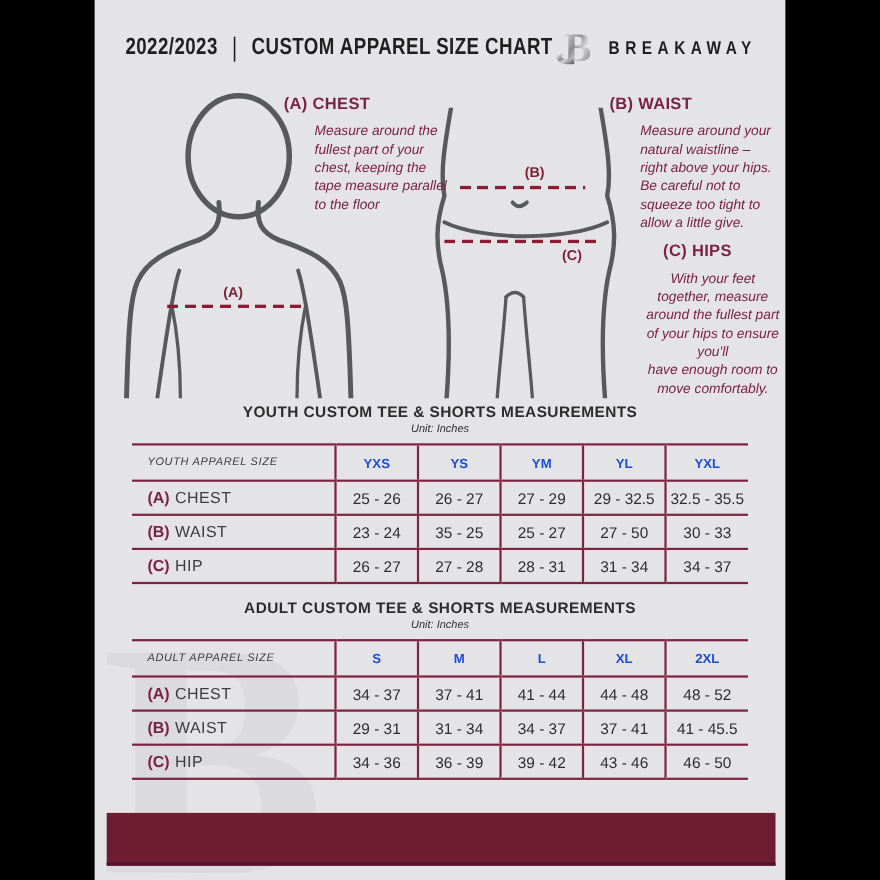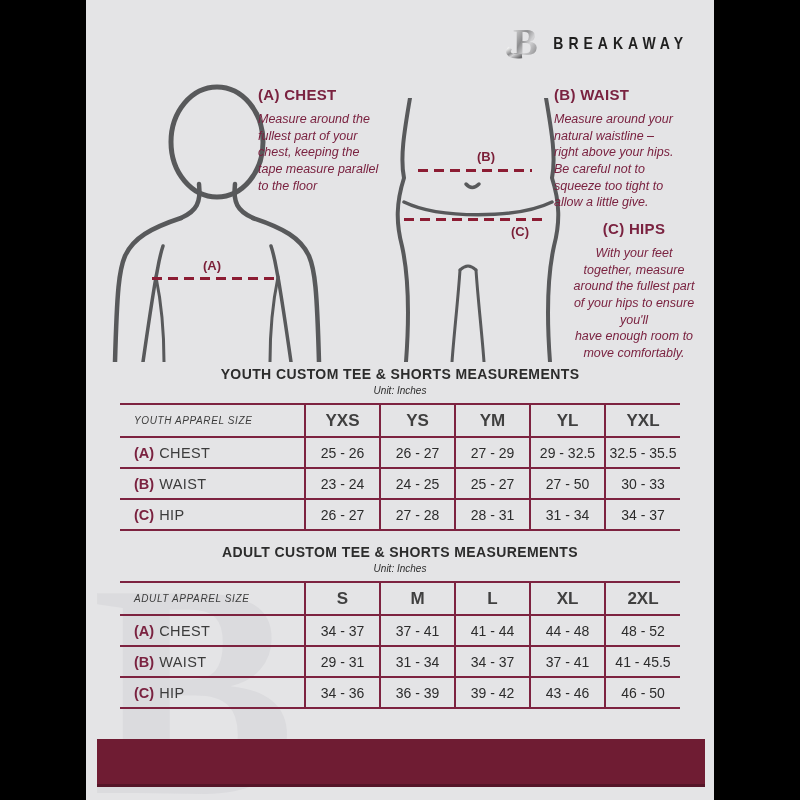"2022/2023" div.hdr-left { html: none -> <div> <span>2022/2023</span> <span>|</span> <span>CUSTOM APPAREL SIZE CHART</span> </div> }
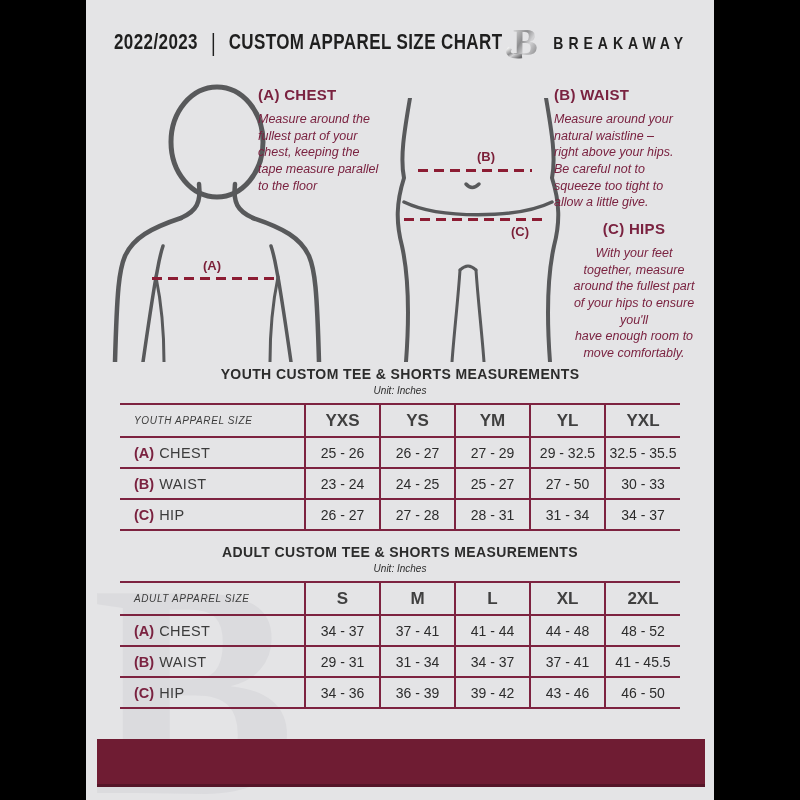"Measure around the" .guide-body { margin-left: none -> 28px }
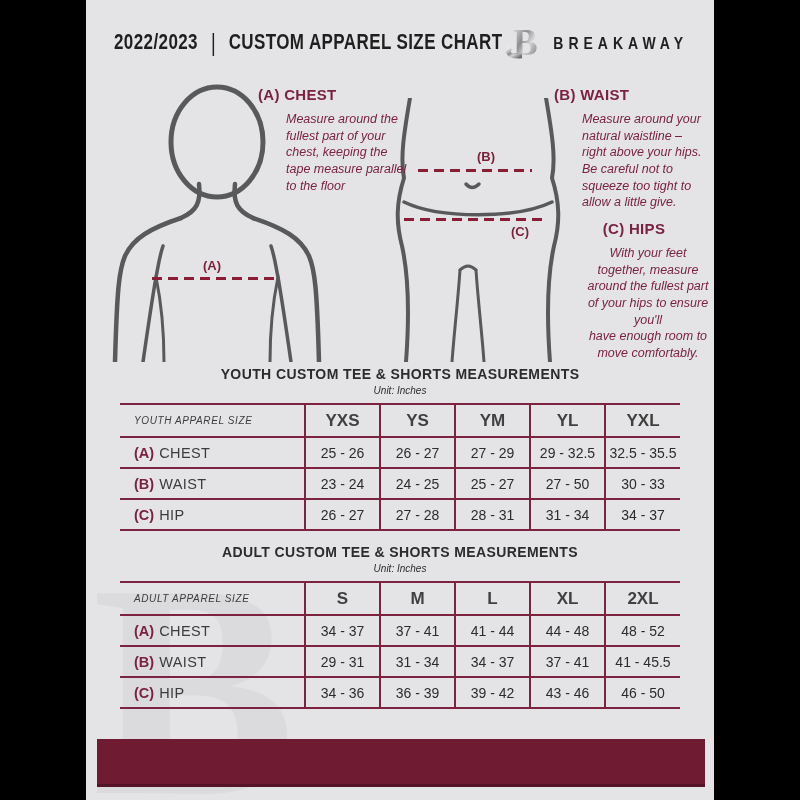"YXS" th.size-col { color: #404040 -> #1d4ed8; font-size: 17px -> 12px }
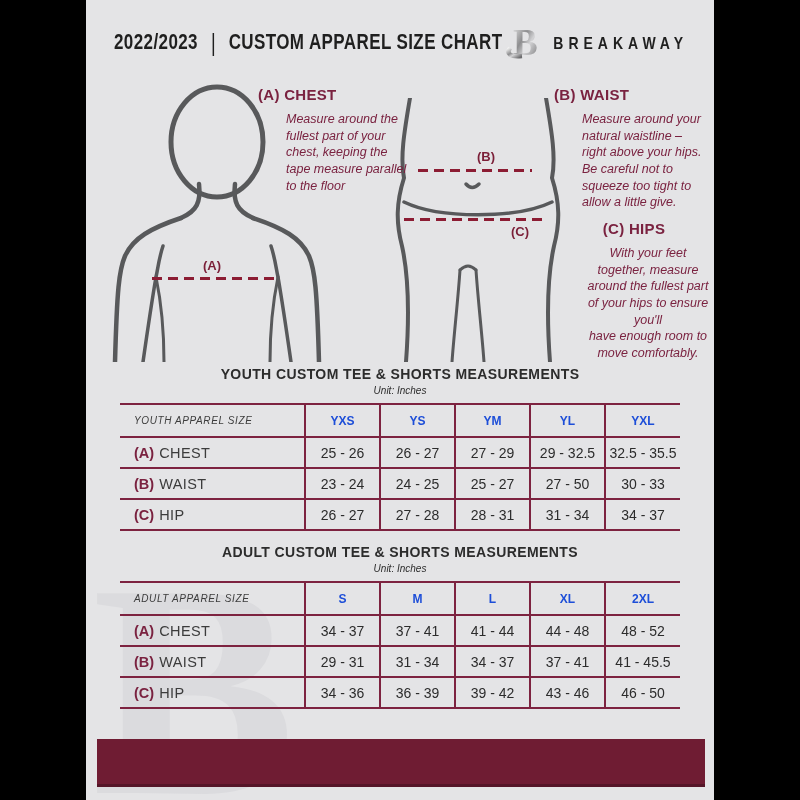"24 - 25" td { text: 24 -> 35 }
